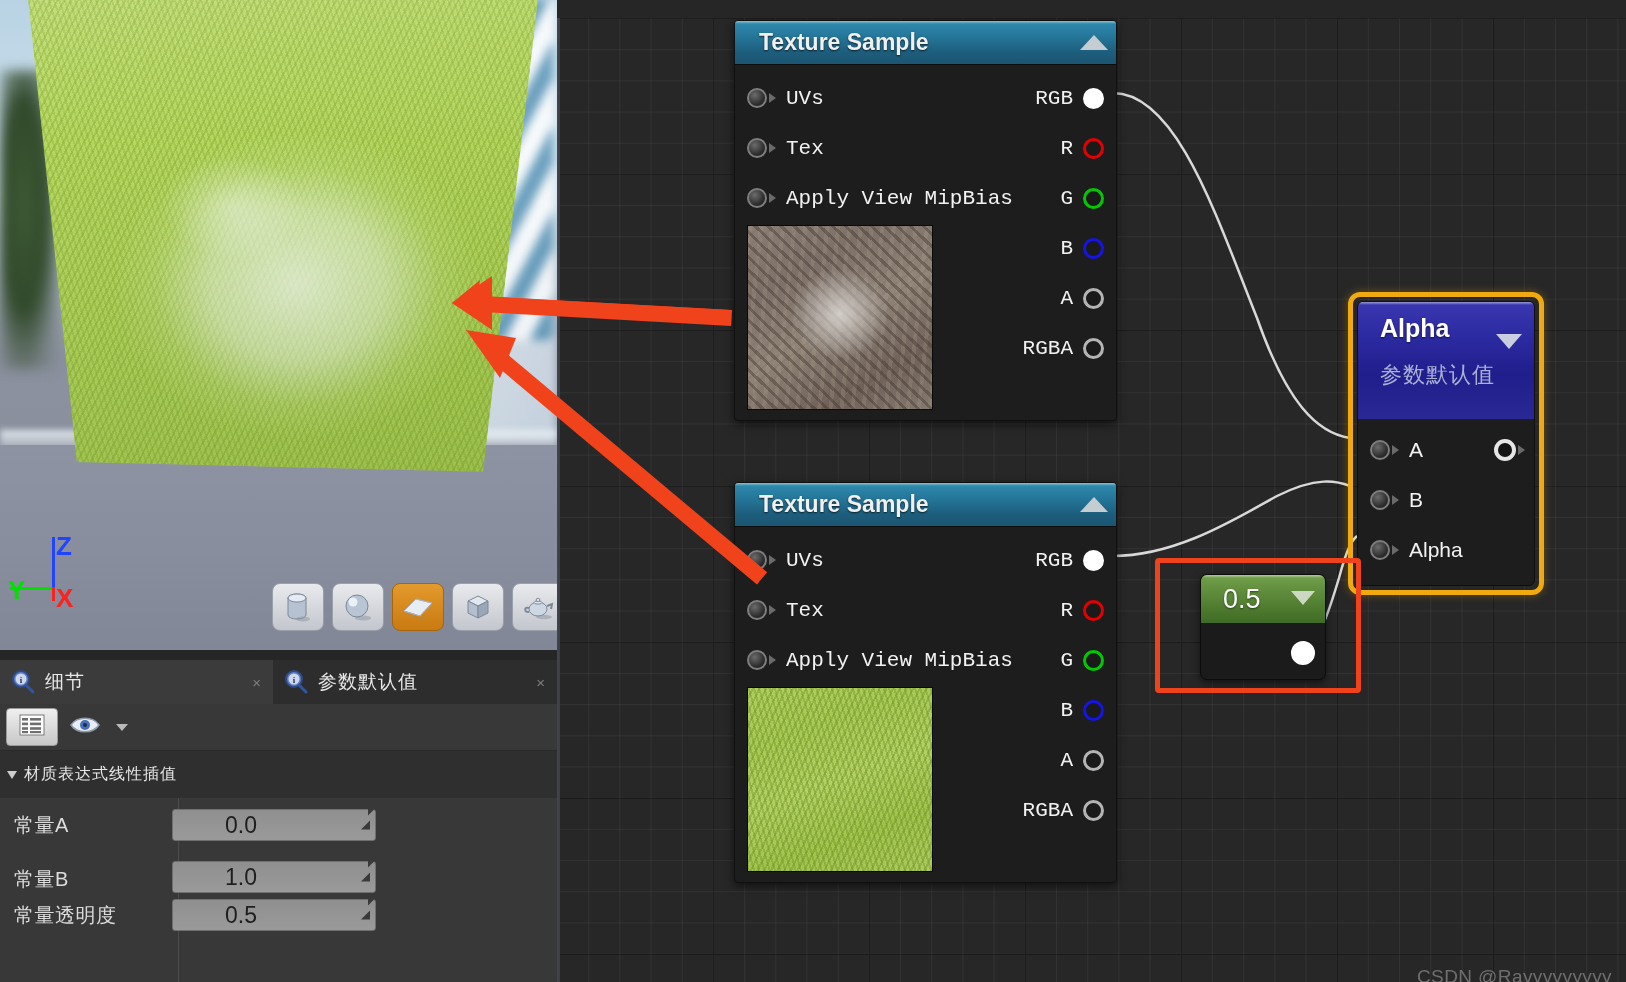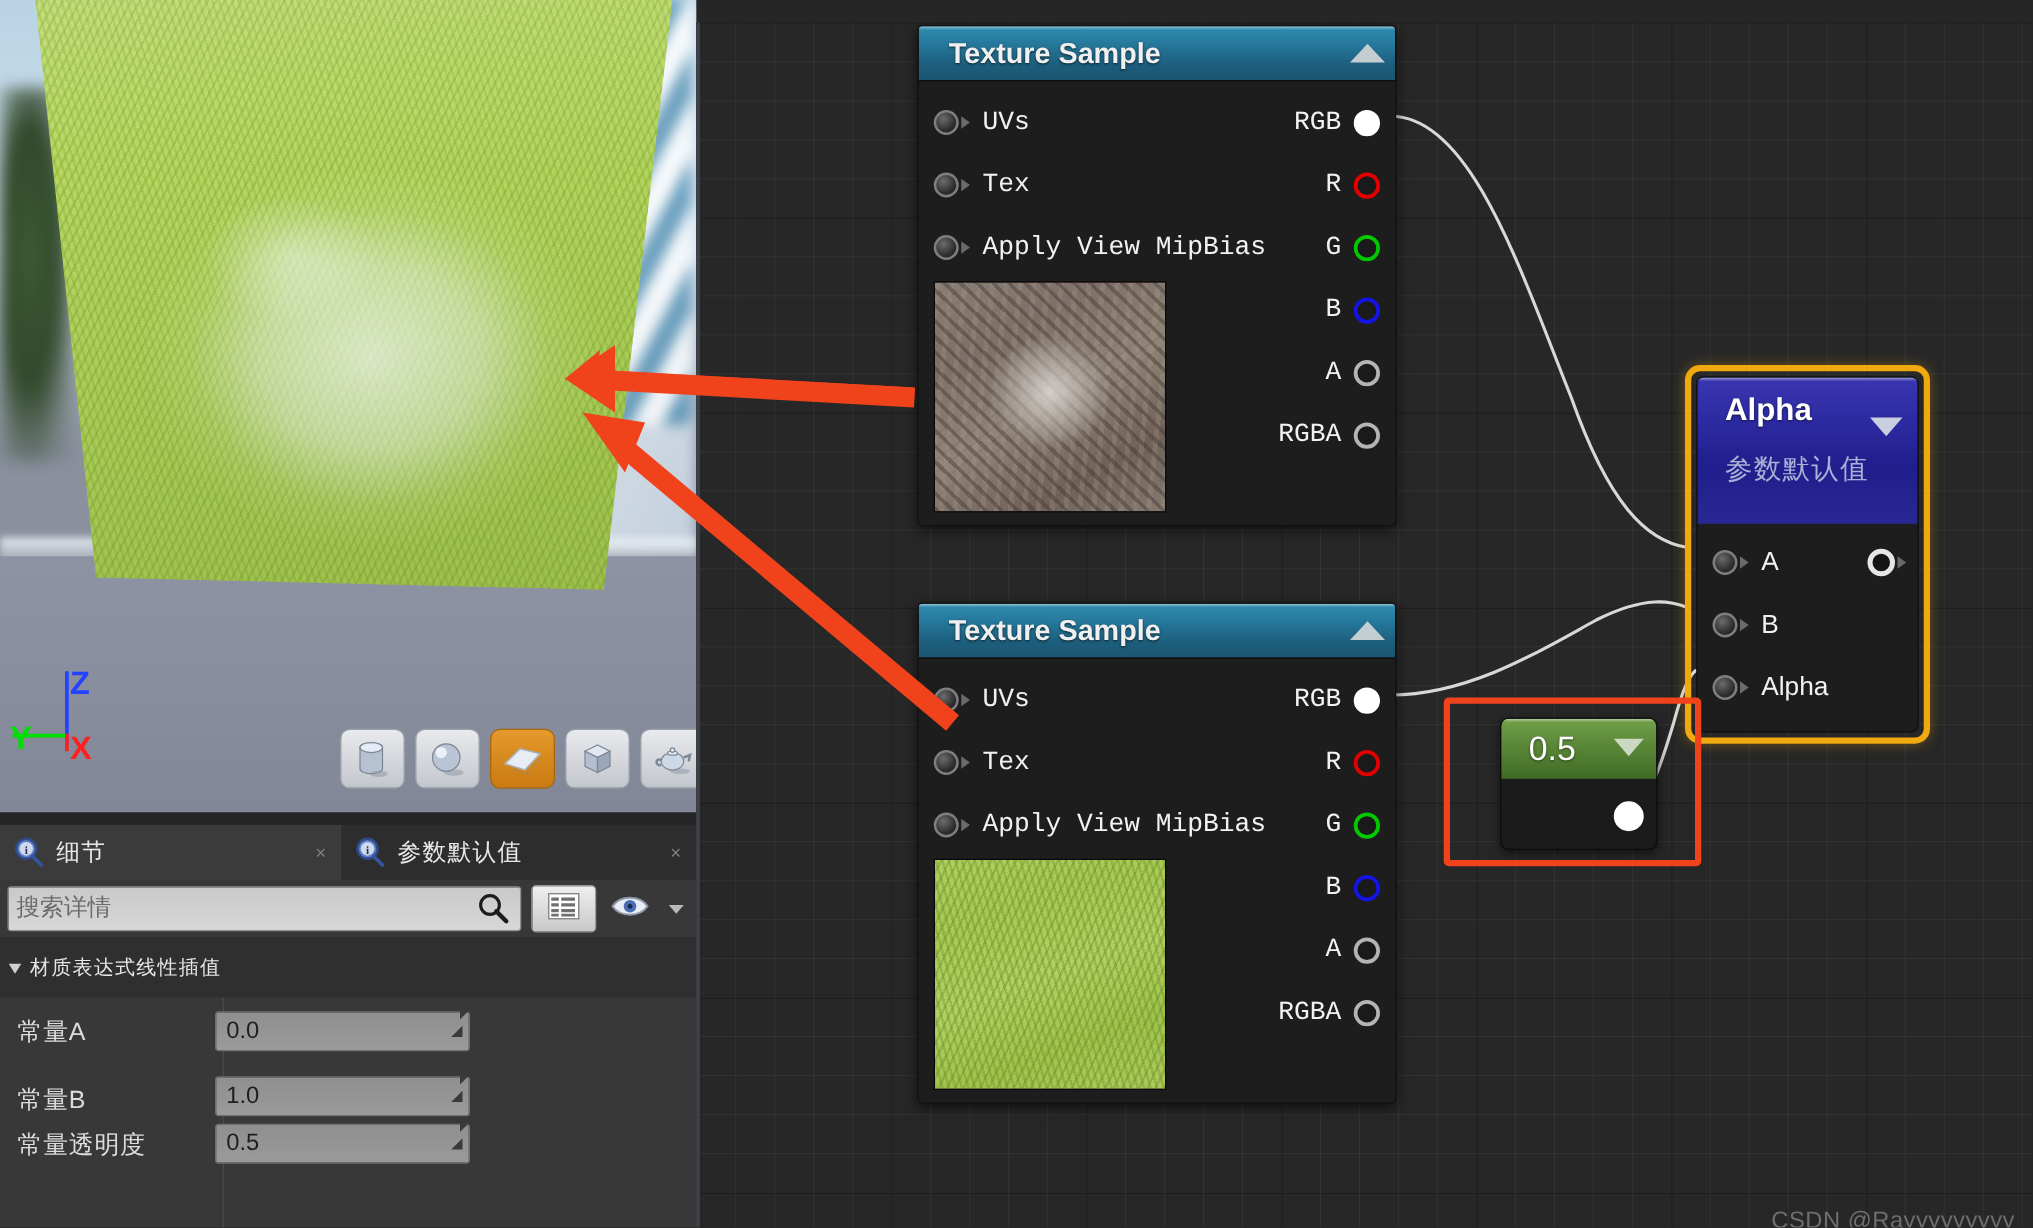"搜索详情" div { html: <div> <input> <span> <svg> <circle></circle> <line></line> </svg> </span> </div> -> none }
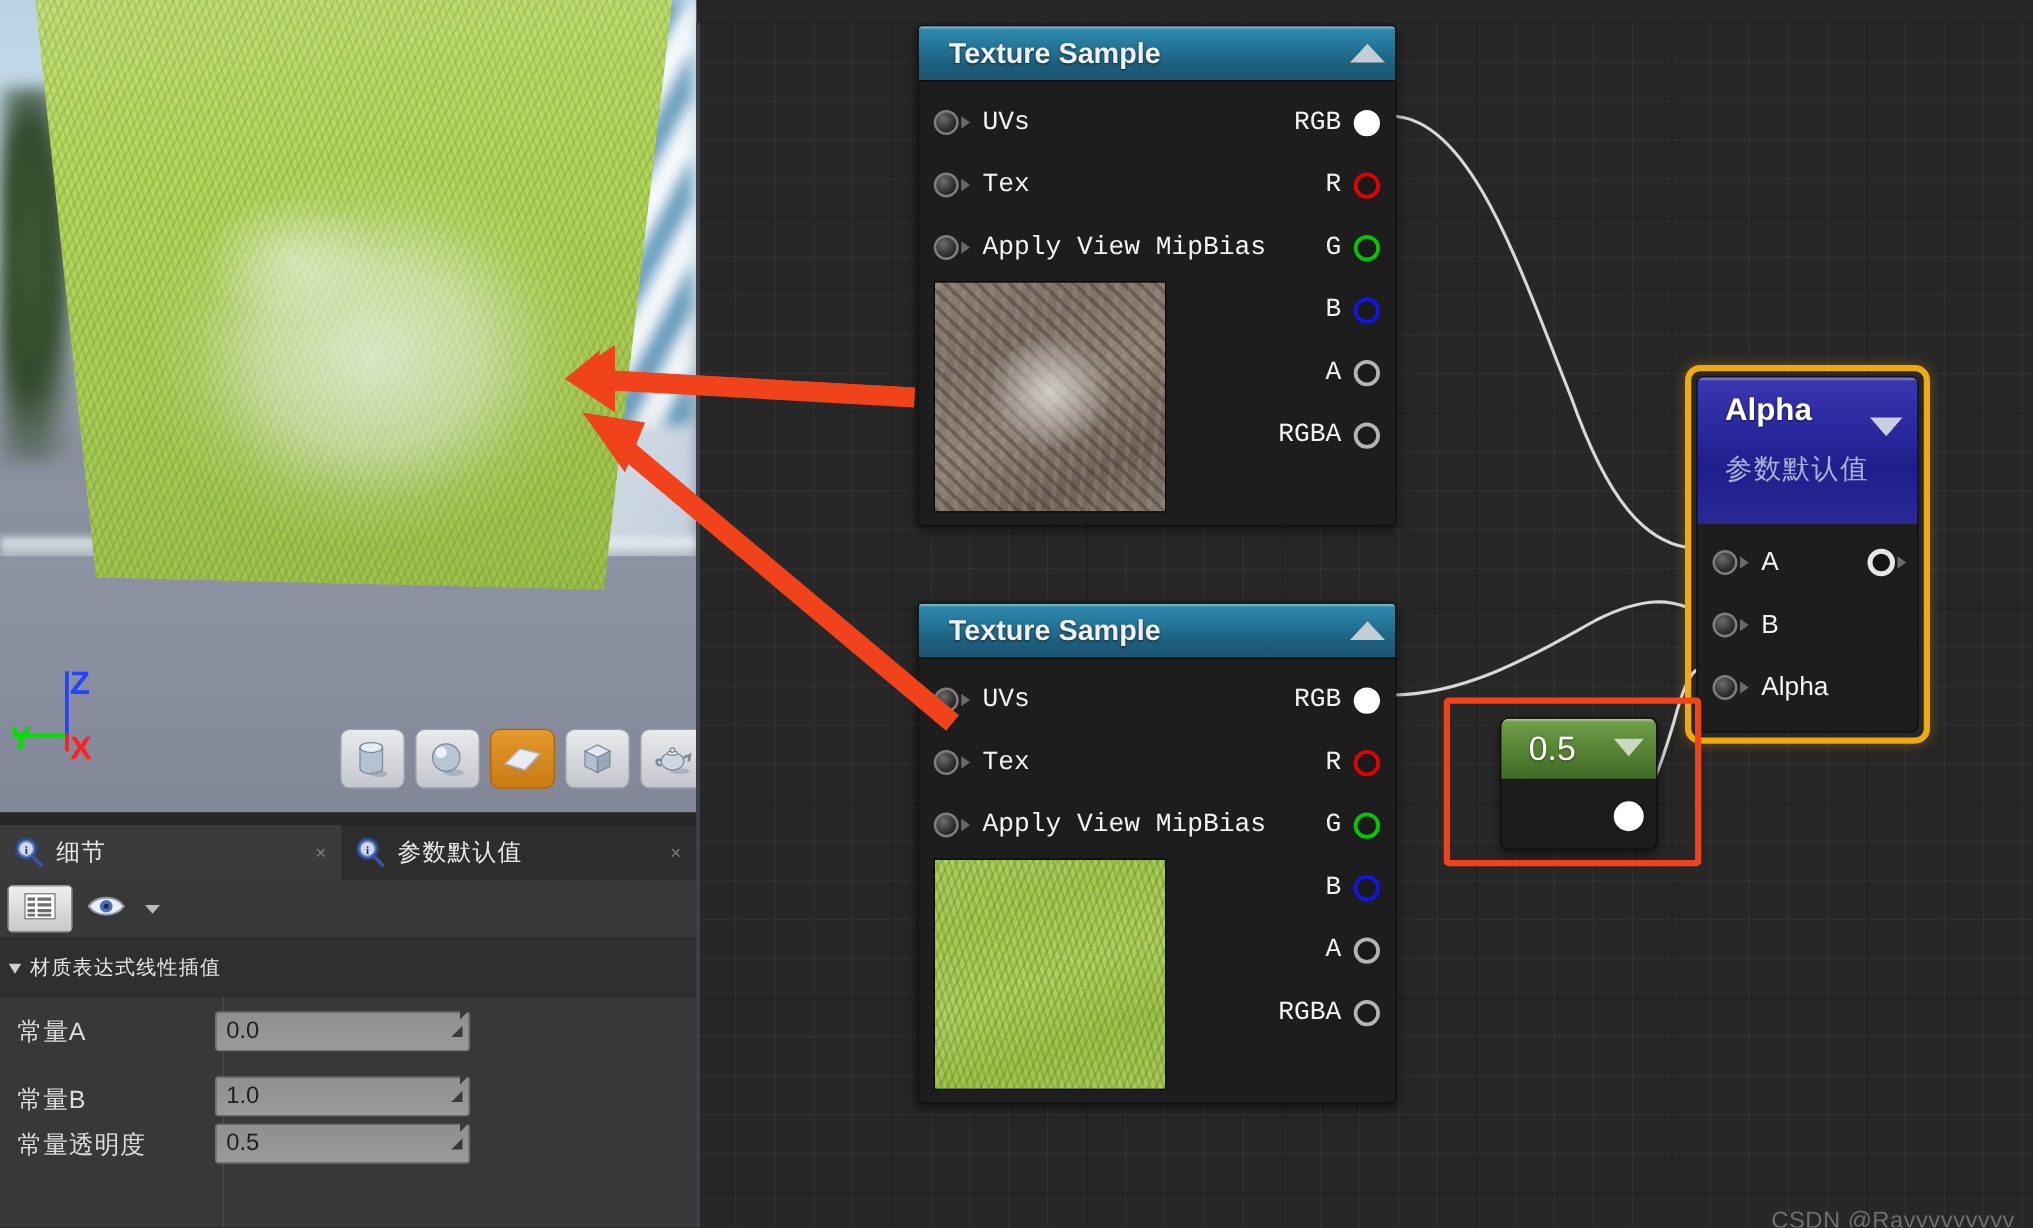"0.0" .dp-row-value { font-size: 19px -> 23px; margin-left: none -> 44px }
